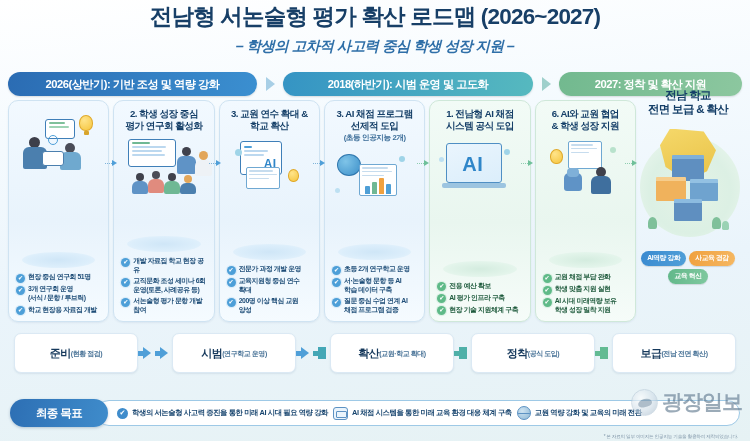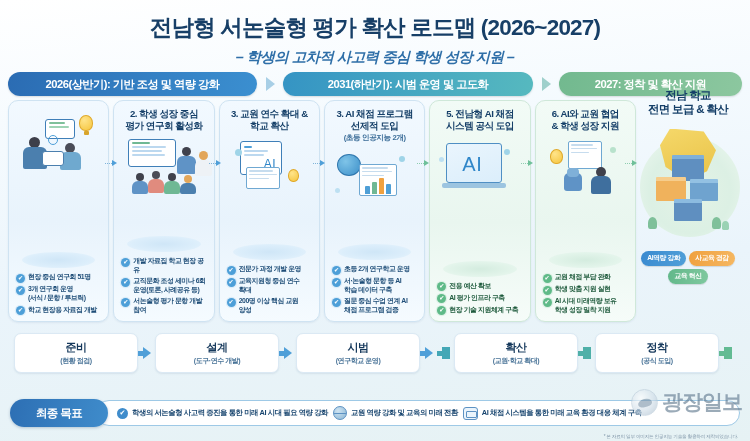"전남형 서논술형 평가 확산 로드맵" .title-wrap { padding-top: 16px -> 5px }
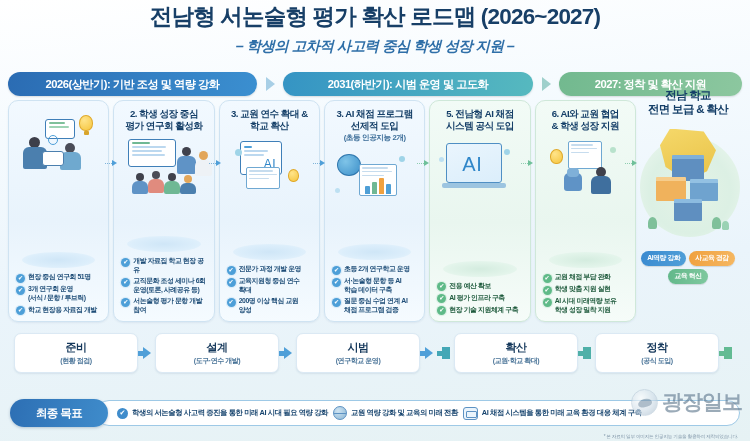"2031(하반기): 시범 운영 및 고도화" span { text: 2031 -> 2018 }
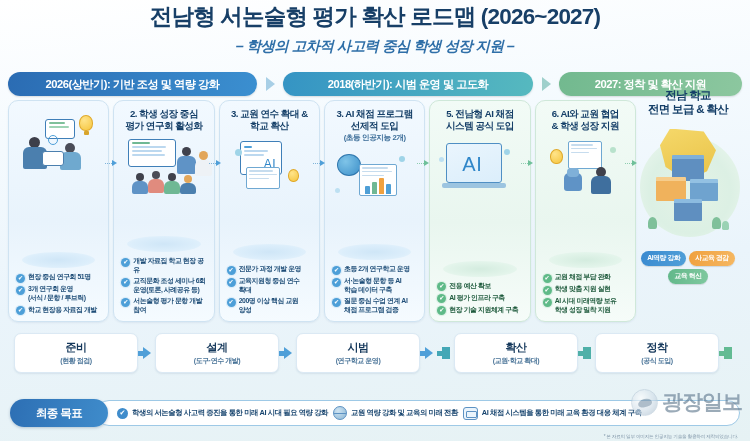"5. 전남형 AI 채점" div.card-title { text: 5 -> 1 }
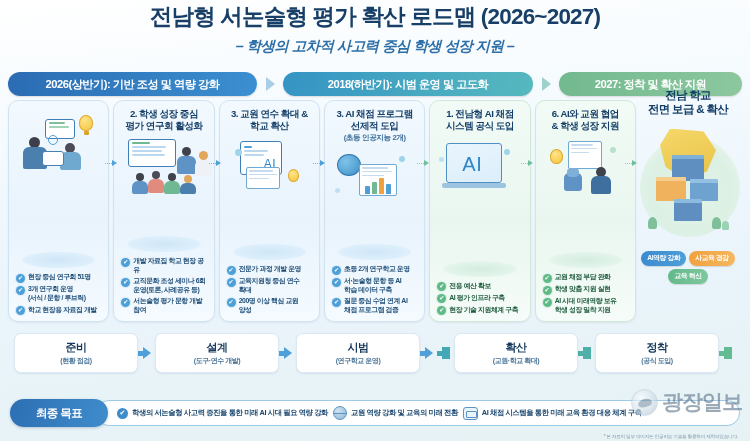"AI" .ai-text { font-weight: 400 -> 700 }
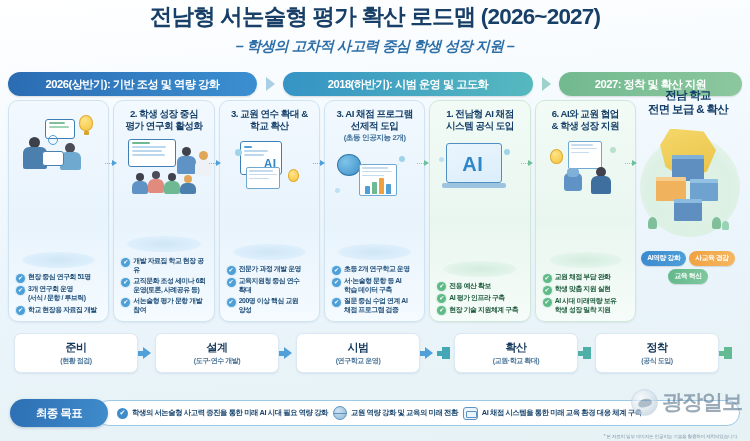"준비" .tl-step { flex-direction: column -> row }
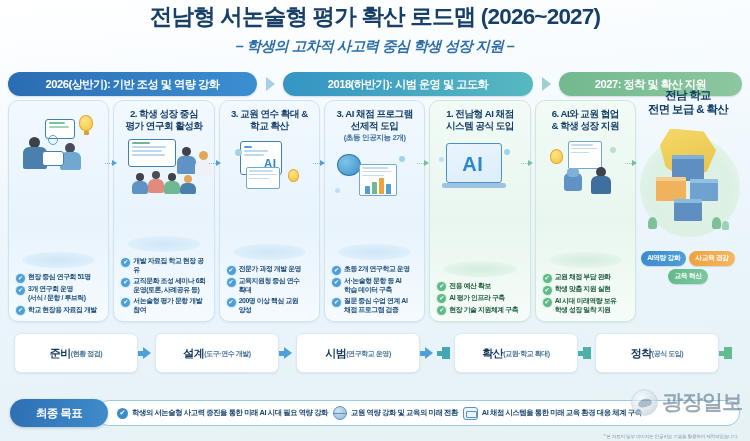"설계" div.tl-step { html: <div> <span>설계</span> <span>(도구·연수 개발)</span> </div> -> none }
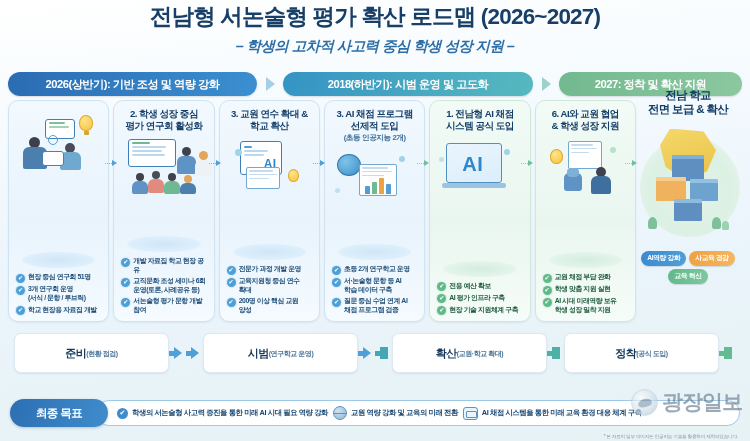"보급" div.tl-step { html: none -> <div> <span>보급</span> <span>(전남 전면 확산)</span> </div> }
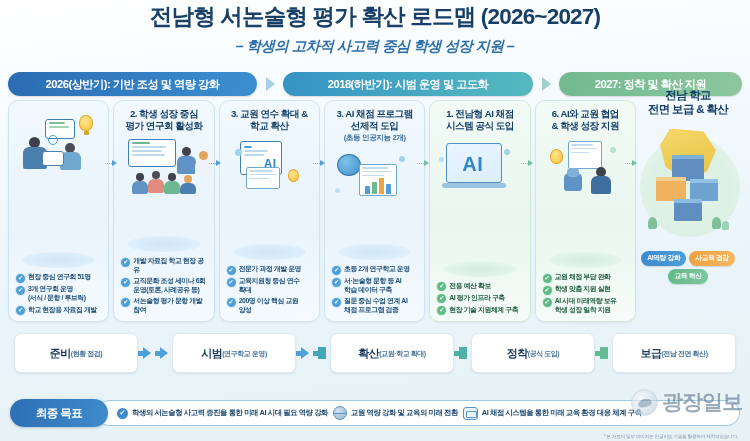"교원 역량 강화 및 교육의" div.goal-item { order: before "AI 채점 시스템을 통한 미래" -> after "AI 채점 시스템을 통한 미래" }
